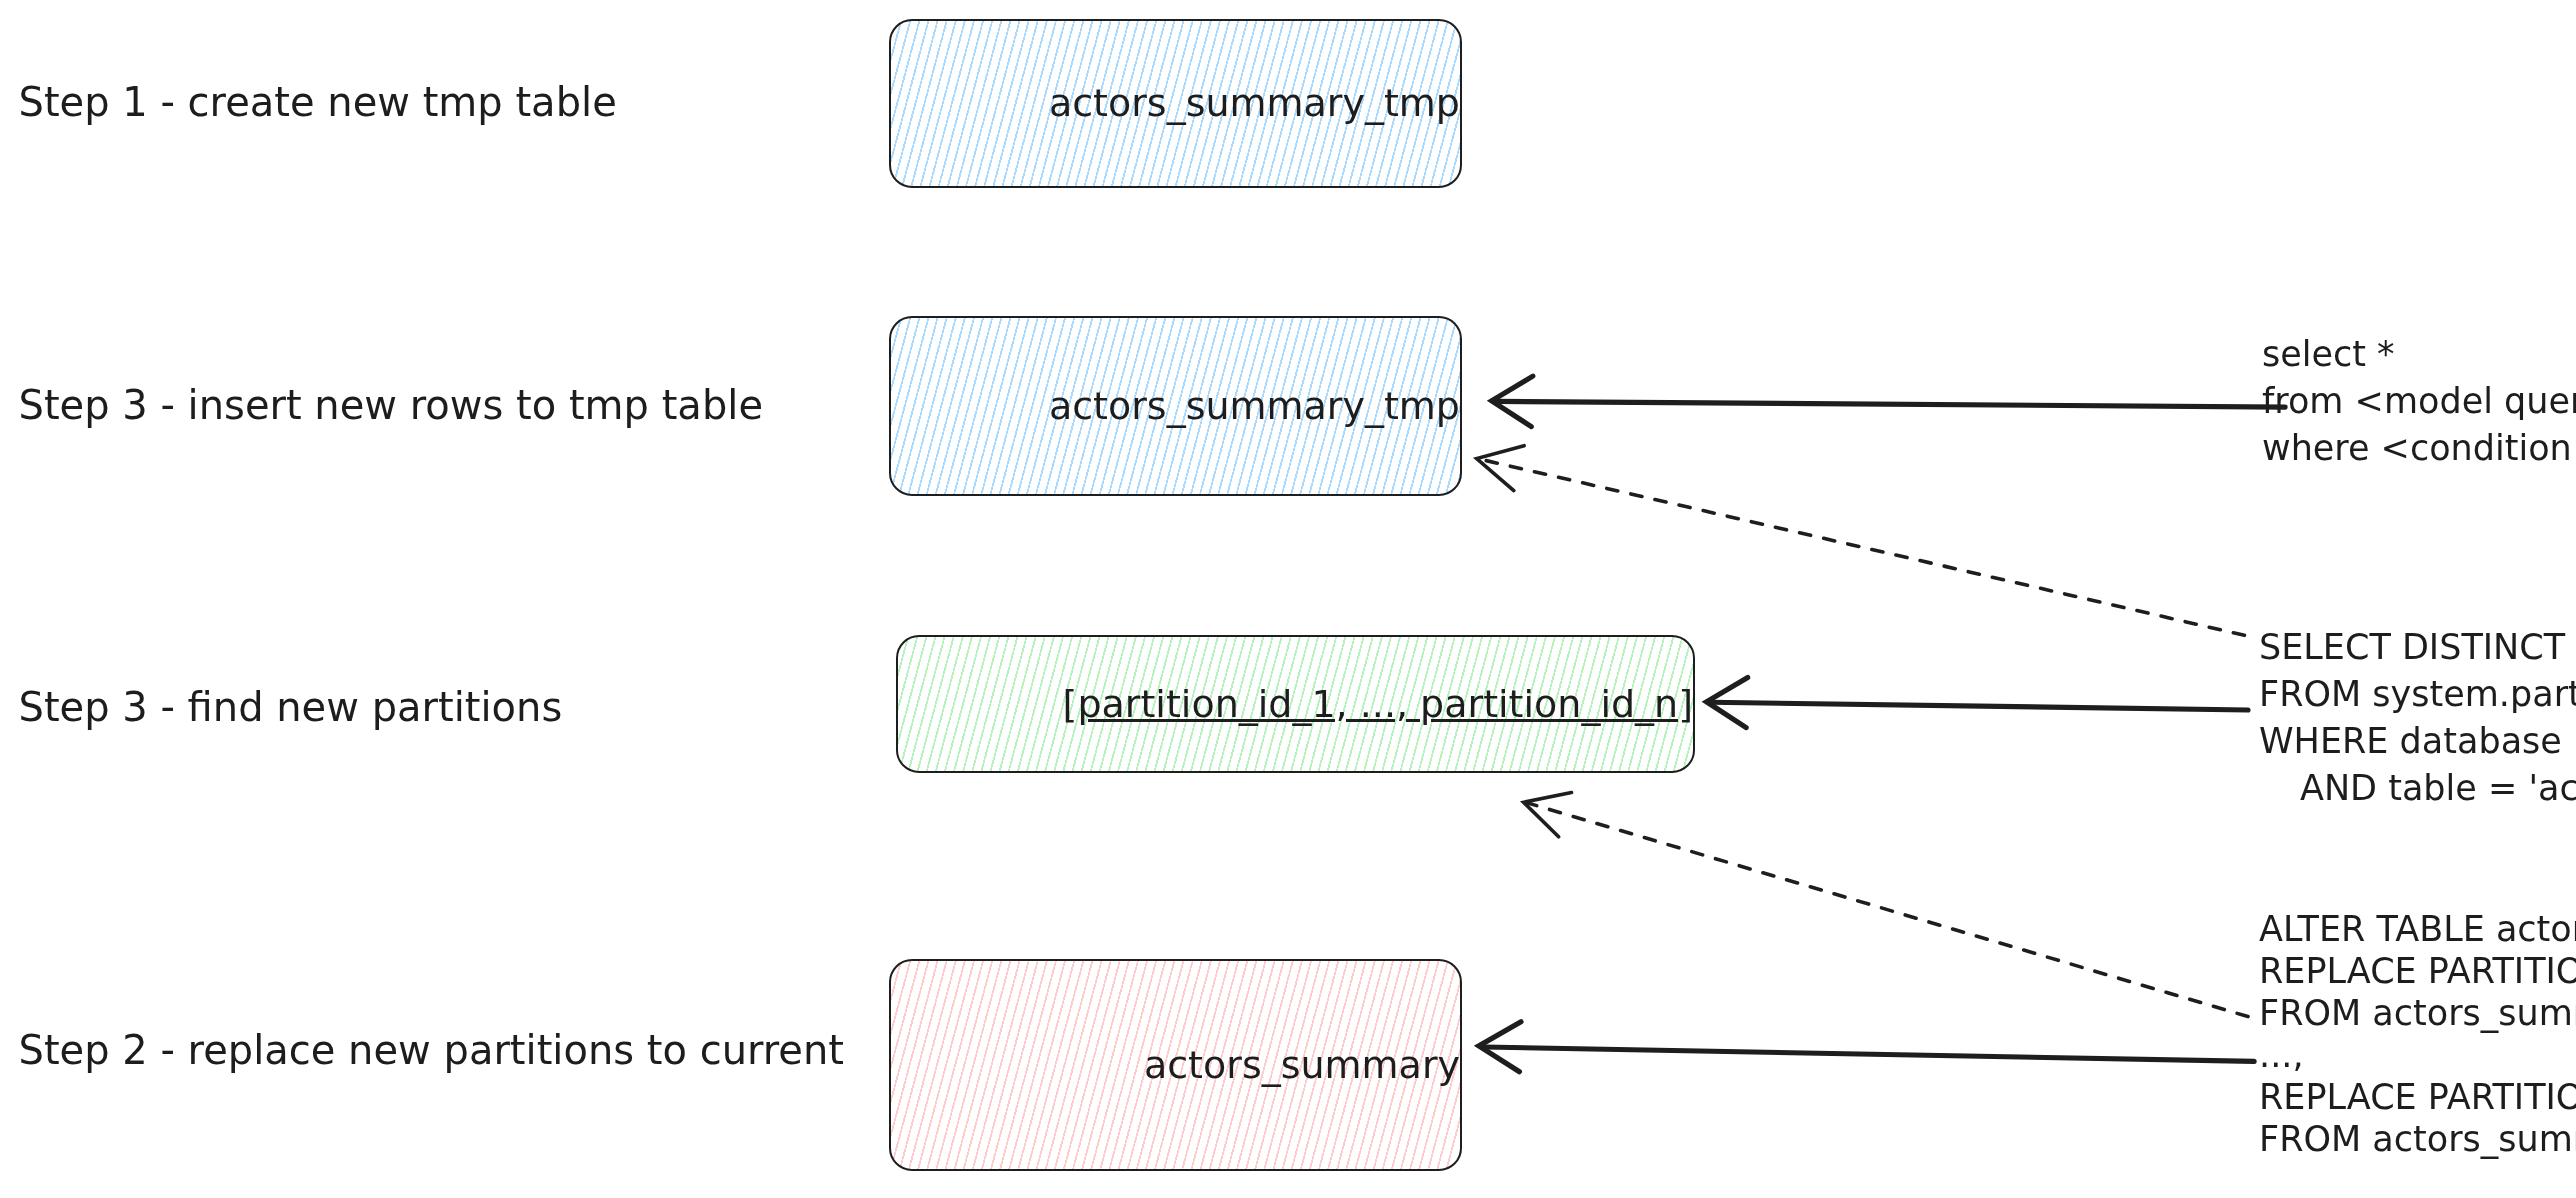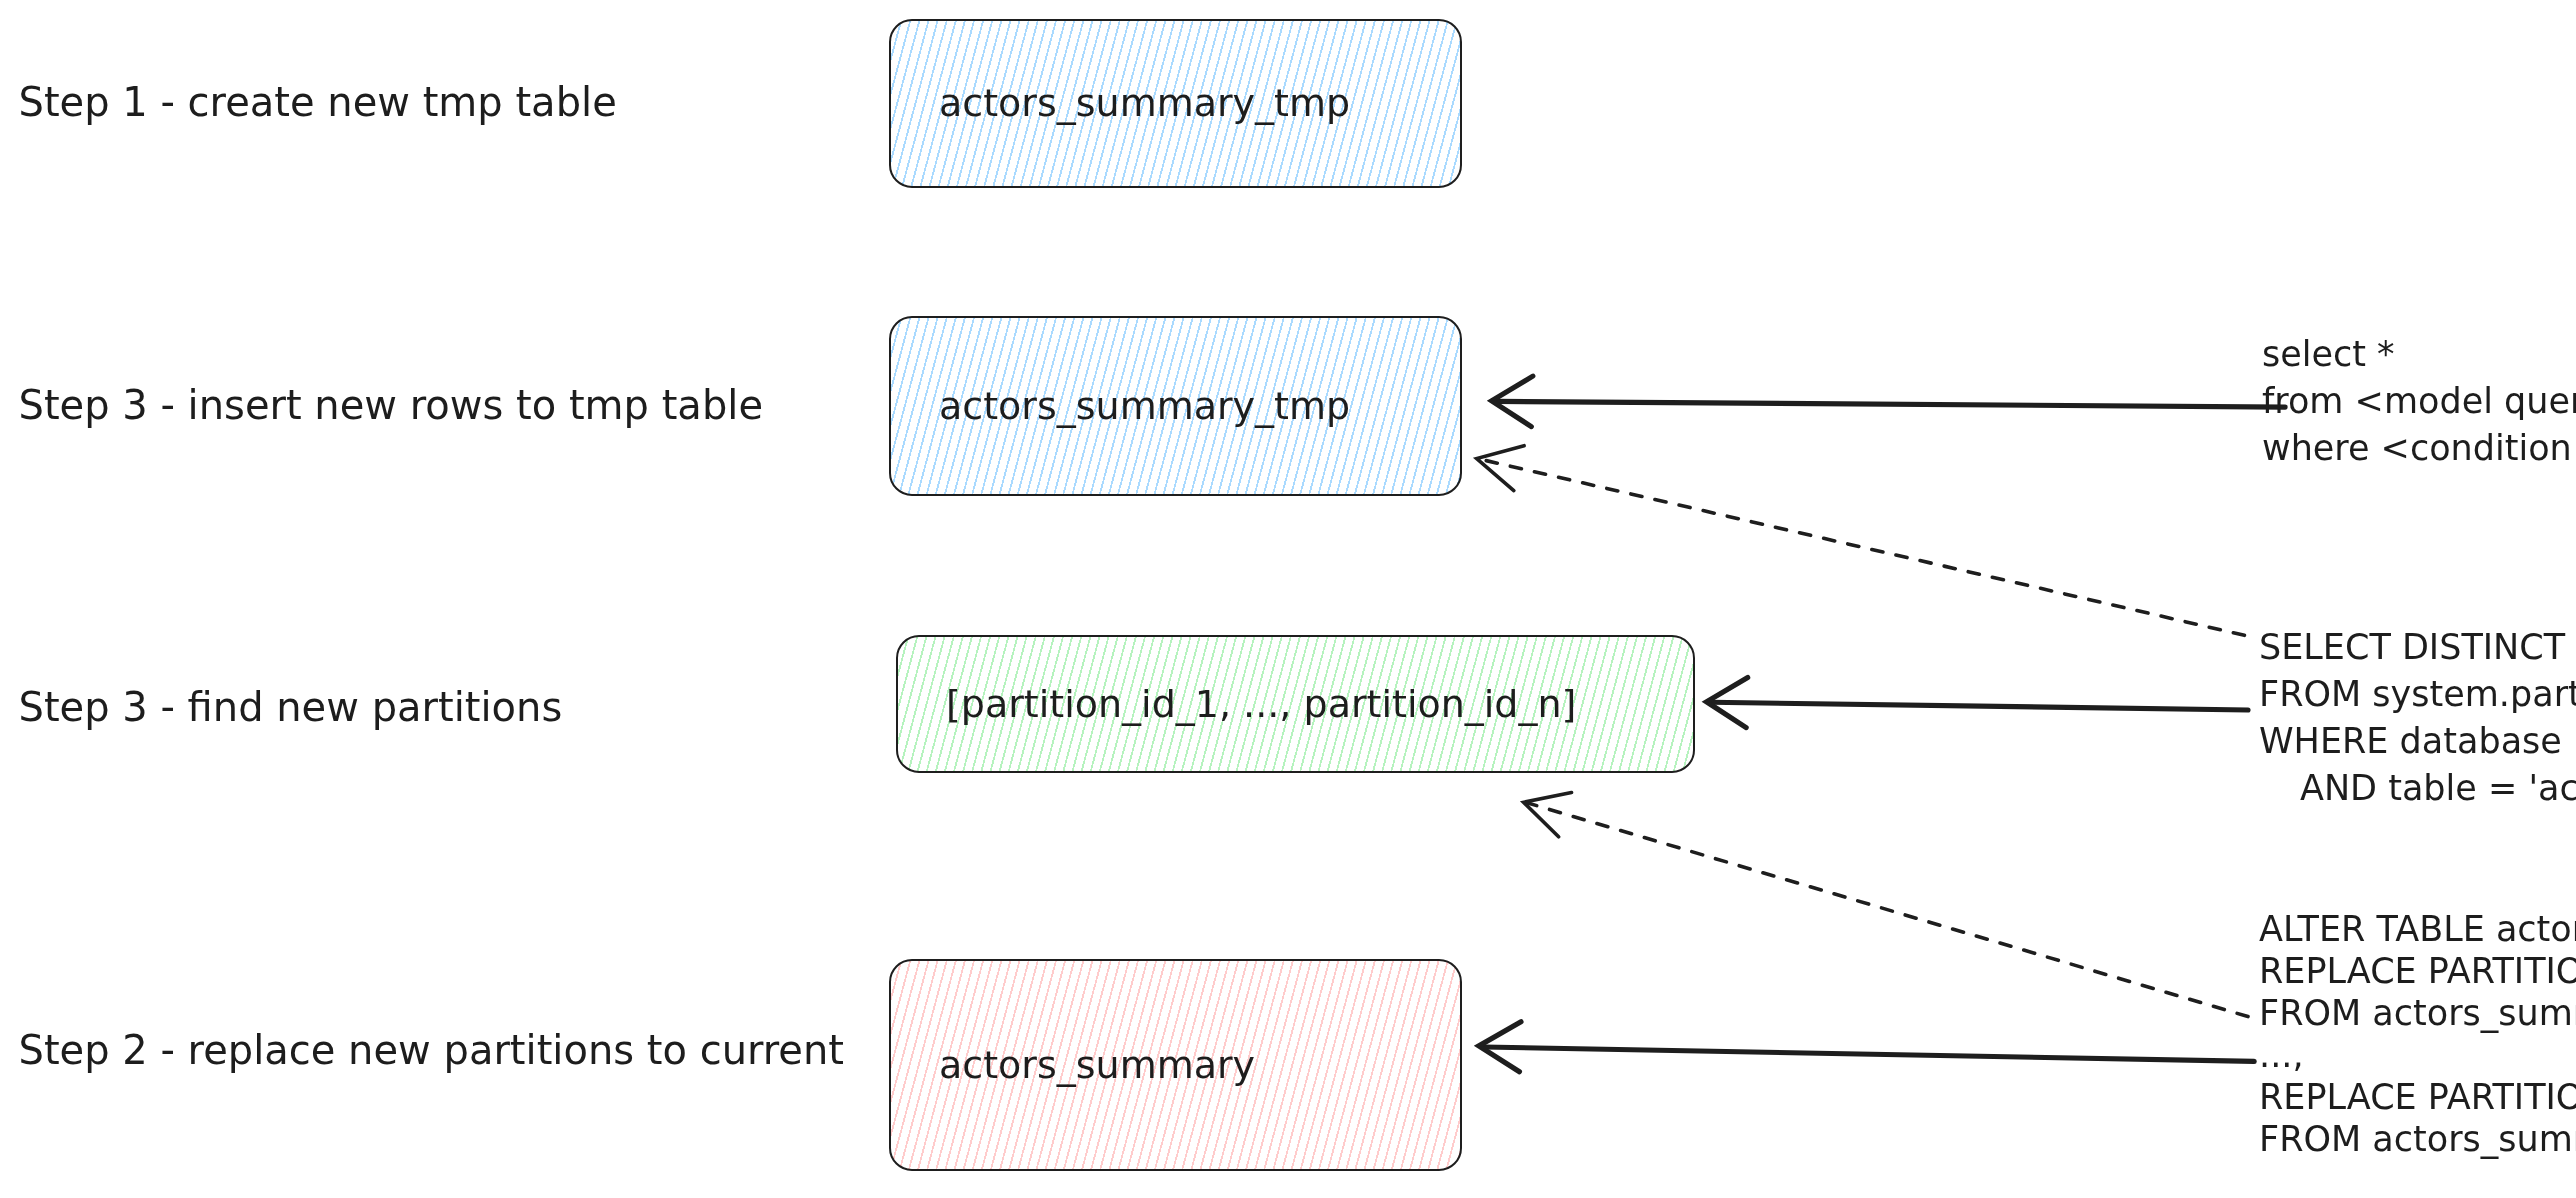"actors_summary_tmp" .node-box { justify-content: flex-start -> flex-end; padding-left: 48px -> none }
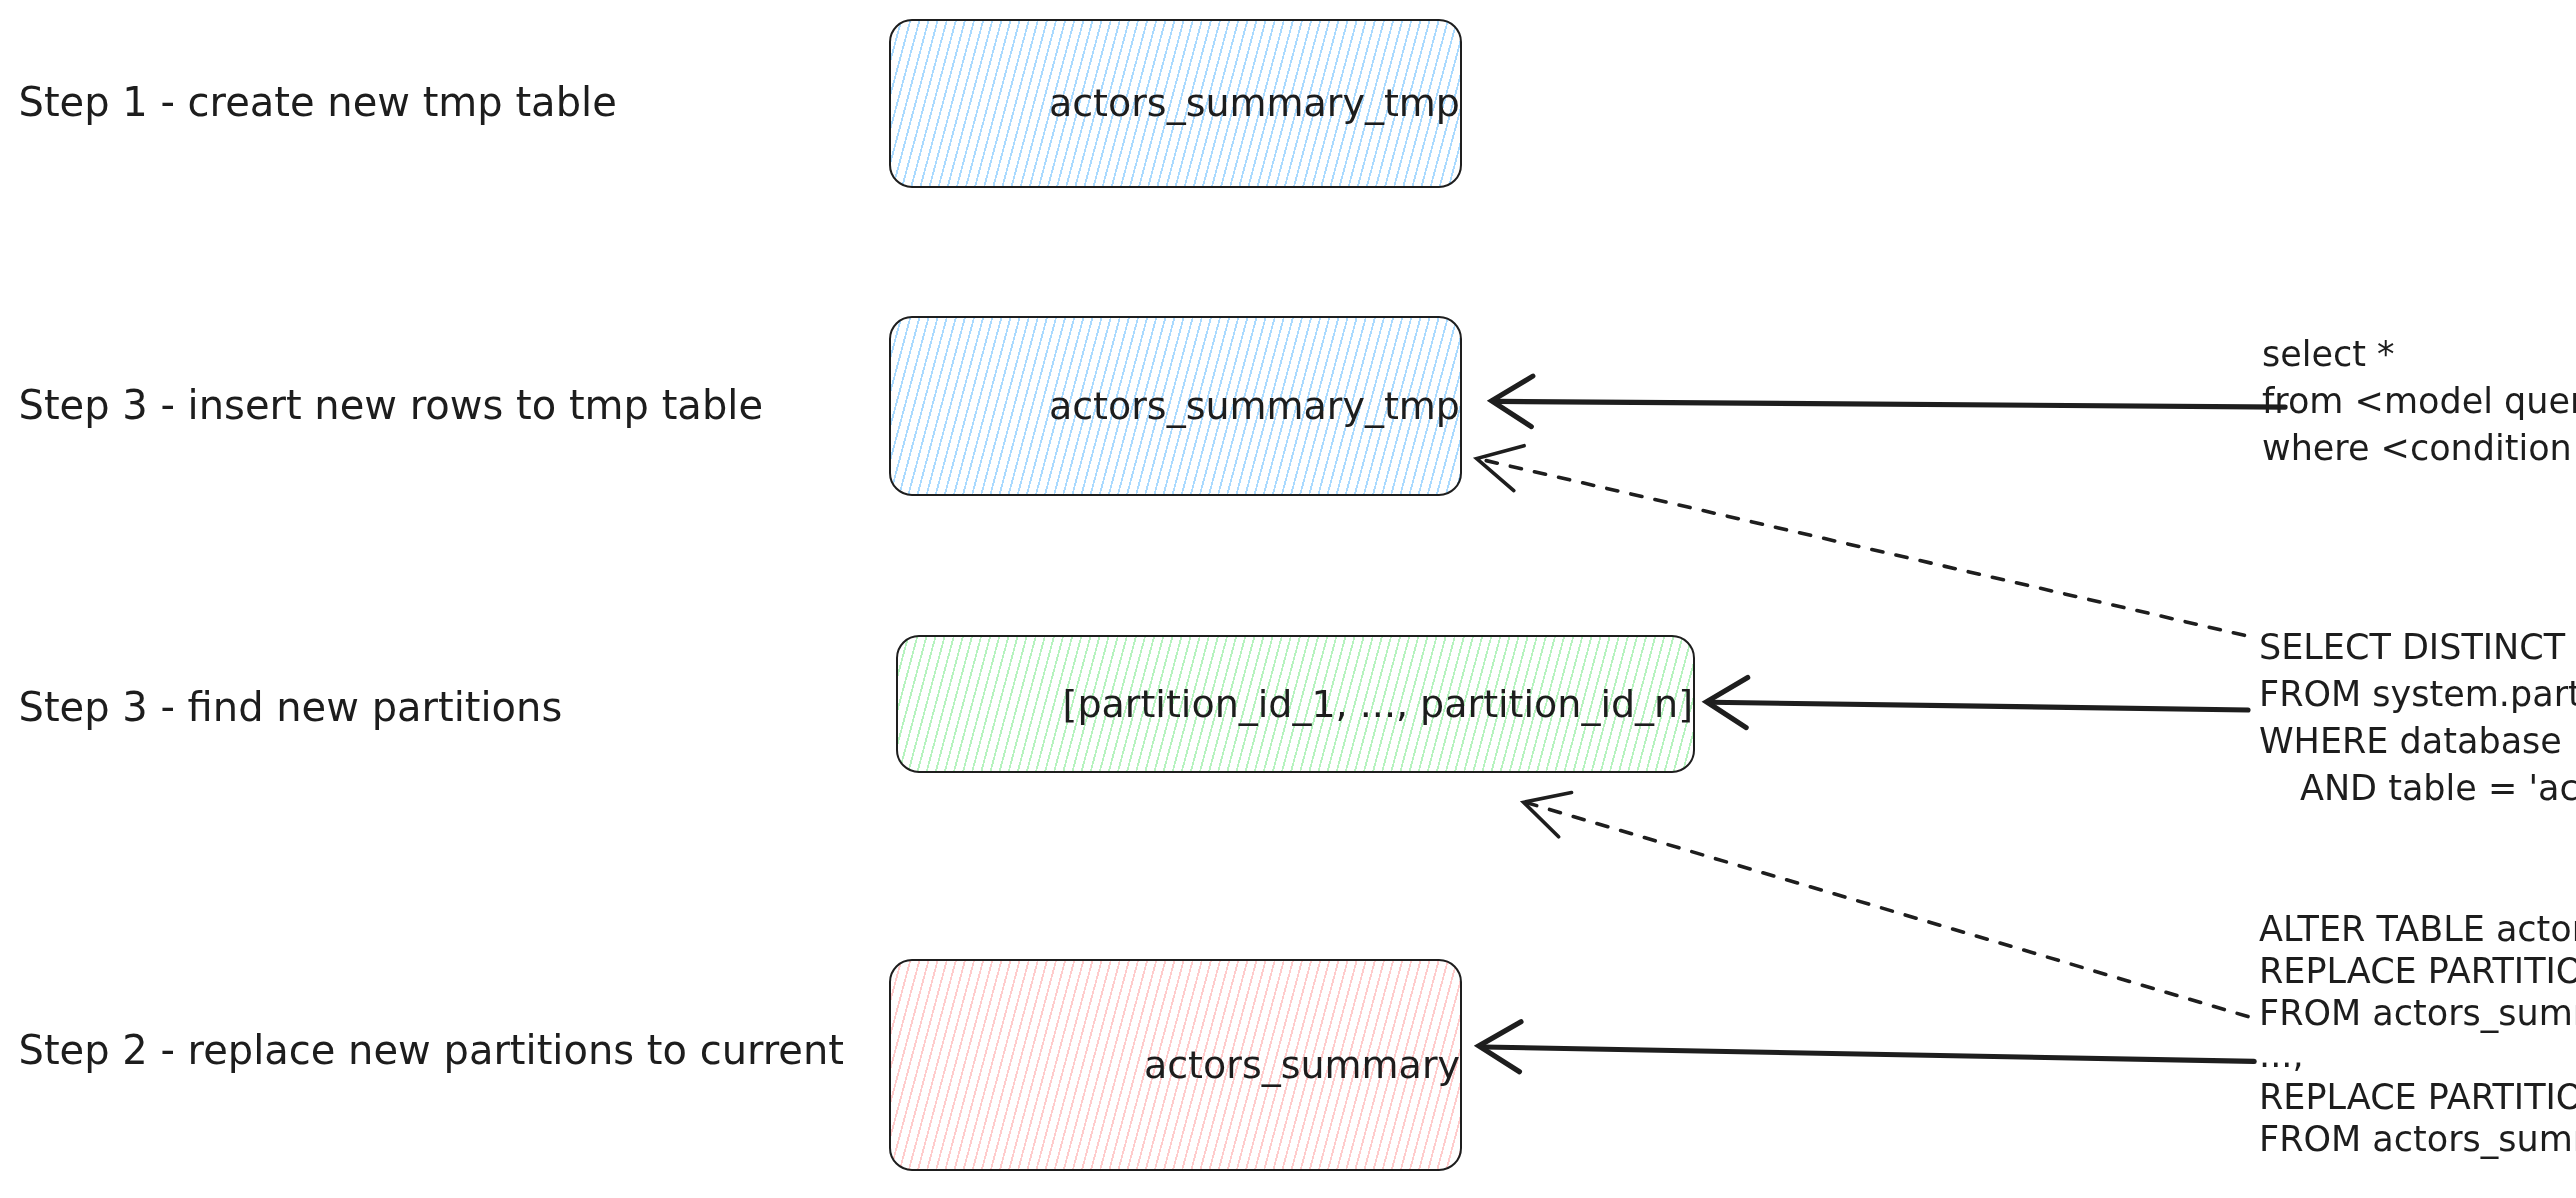"[partition_id_1, ..., partition_id_n]" div.node-box { text-decoration: none -> underline }
